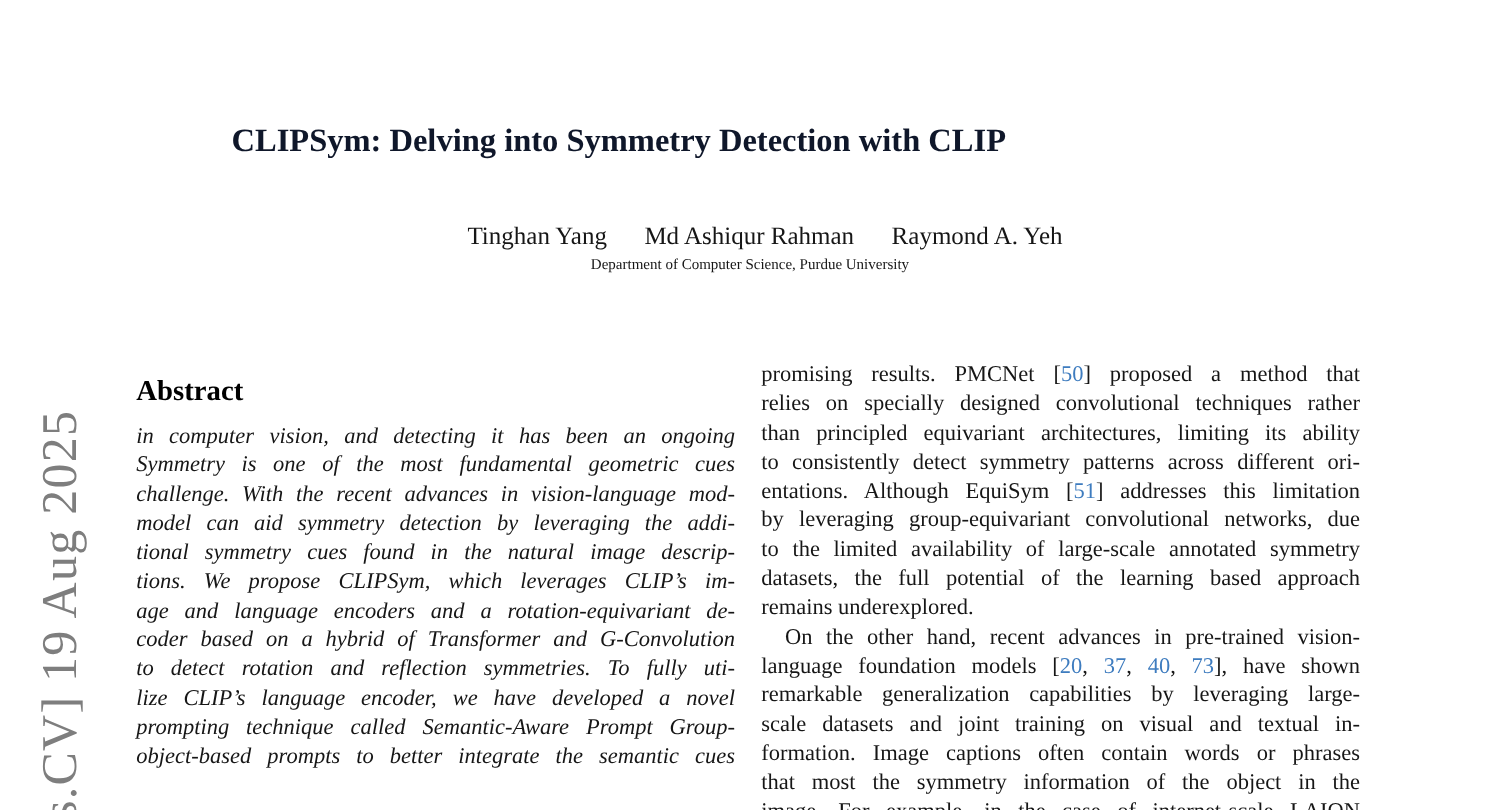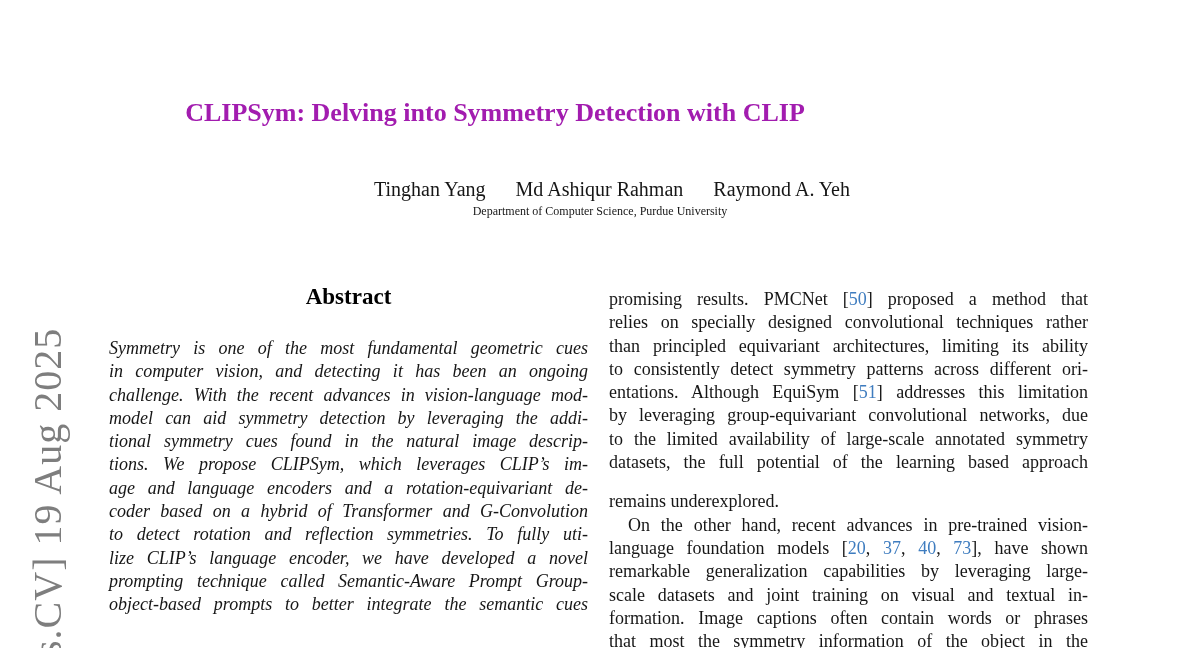"CLIPSym: Delving into Symmetry Detection" .title { color: #a21caf -> #0f172a }
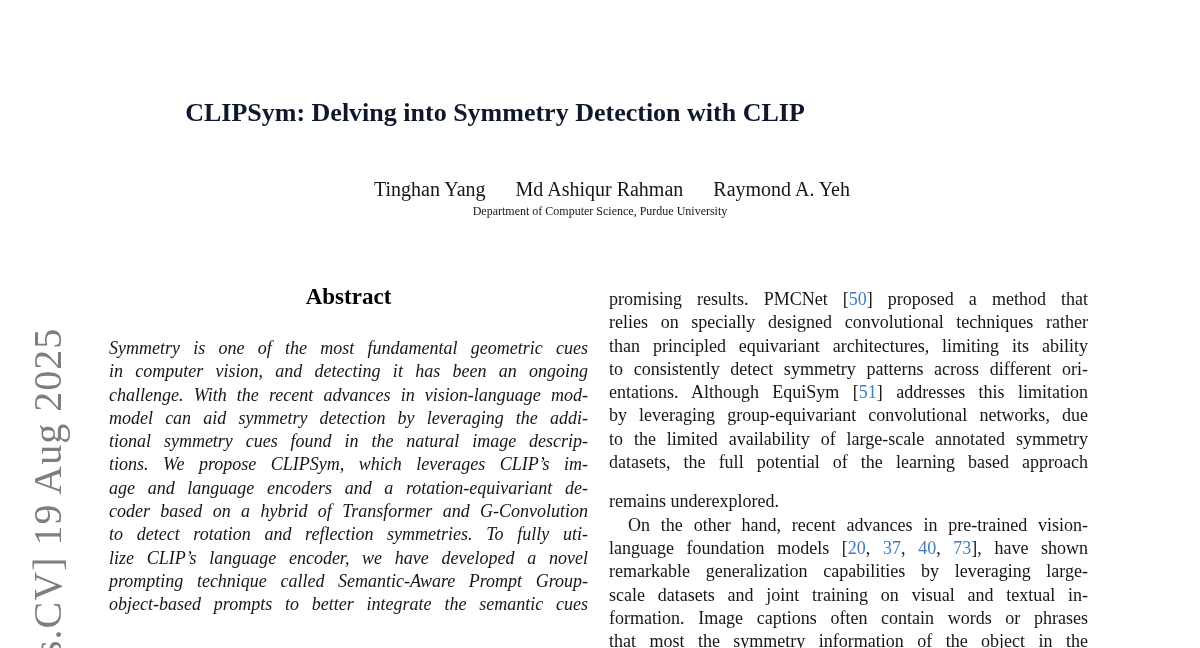"Abstract" .abstract-heading { text-align: center -> left; top: 284px -> 300px }
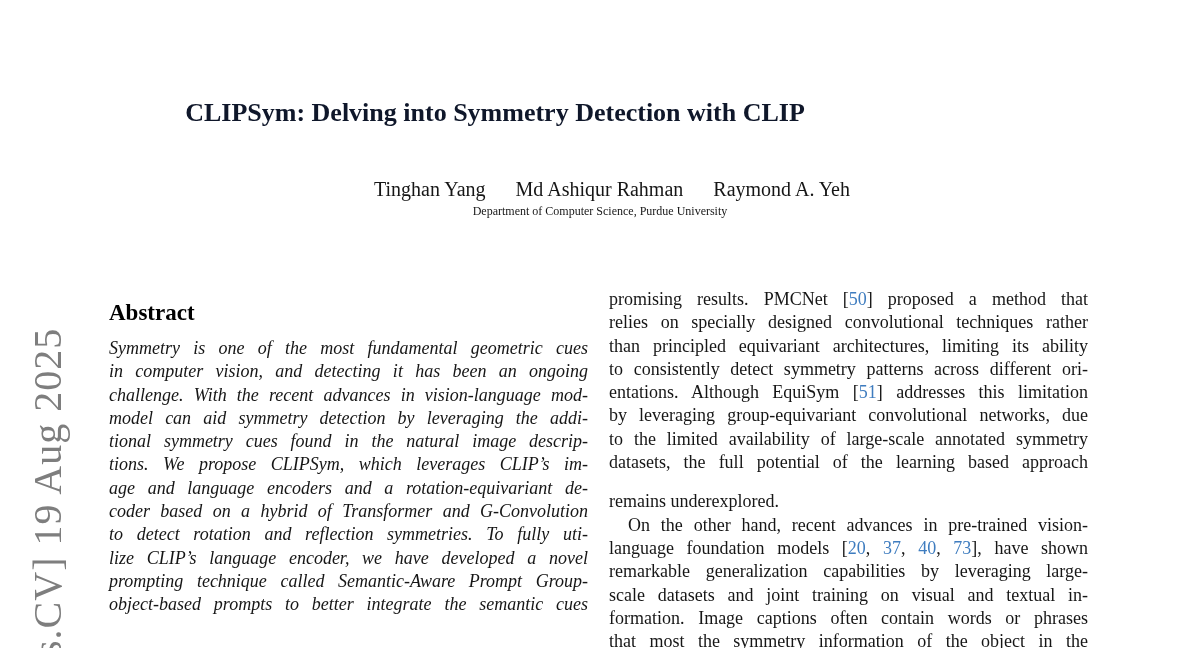"Symmetry is one of the" div.line { order: before "in computer vision, and detecting" -> after "in computer vision, and detecting" }
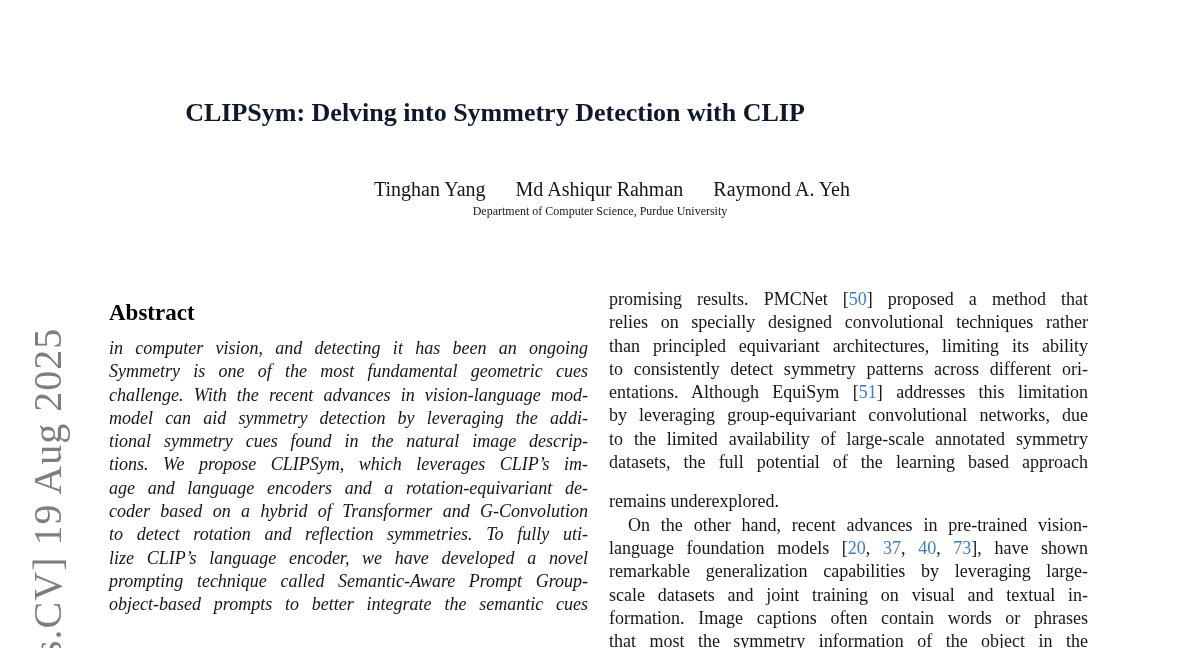"remains underexplored." .line.flush { margin-top: 16px -> none }
